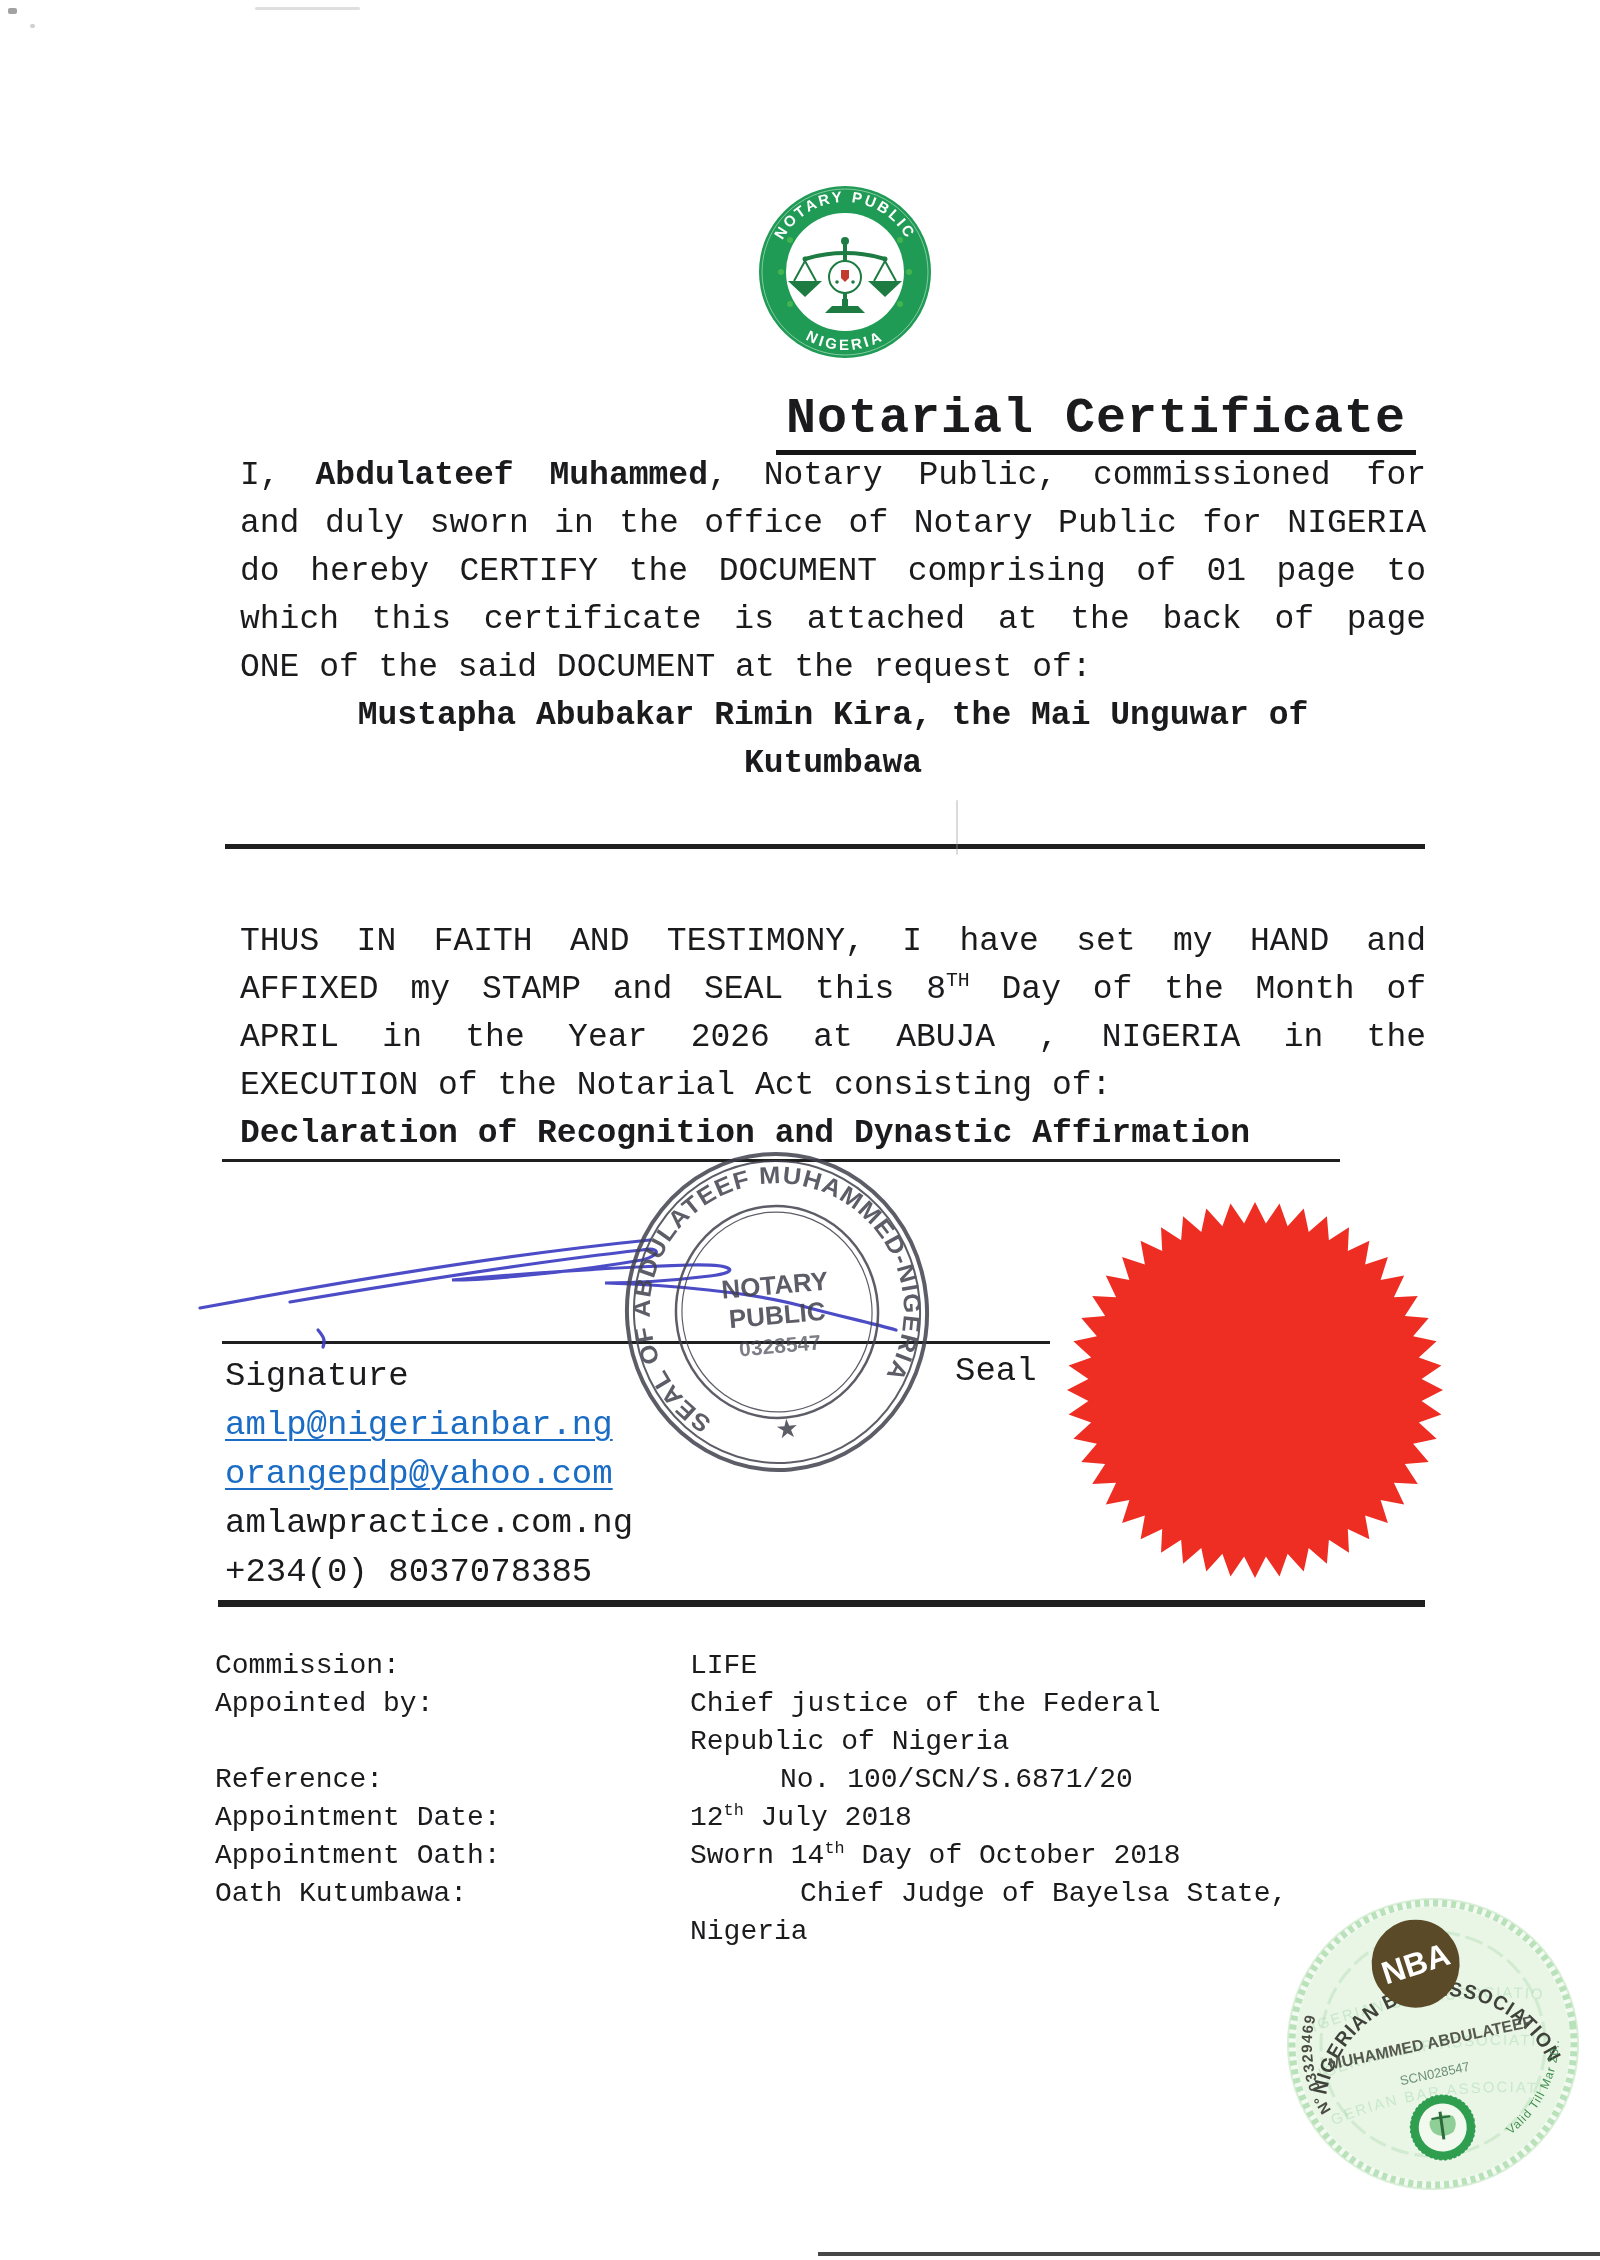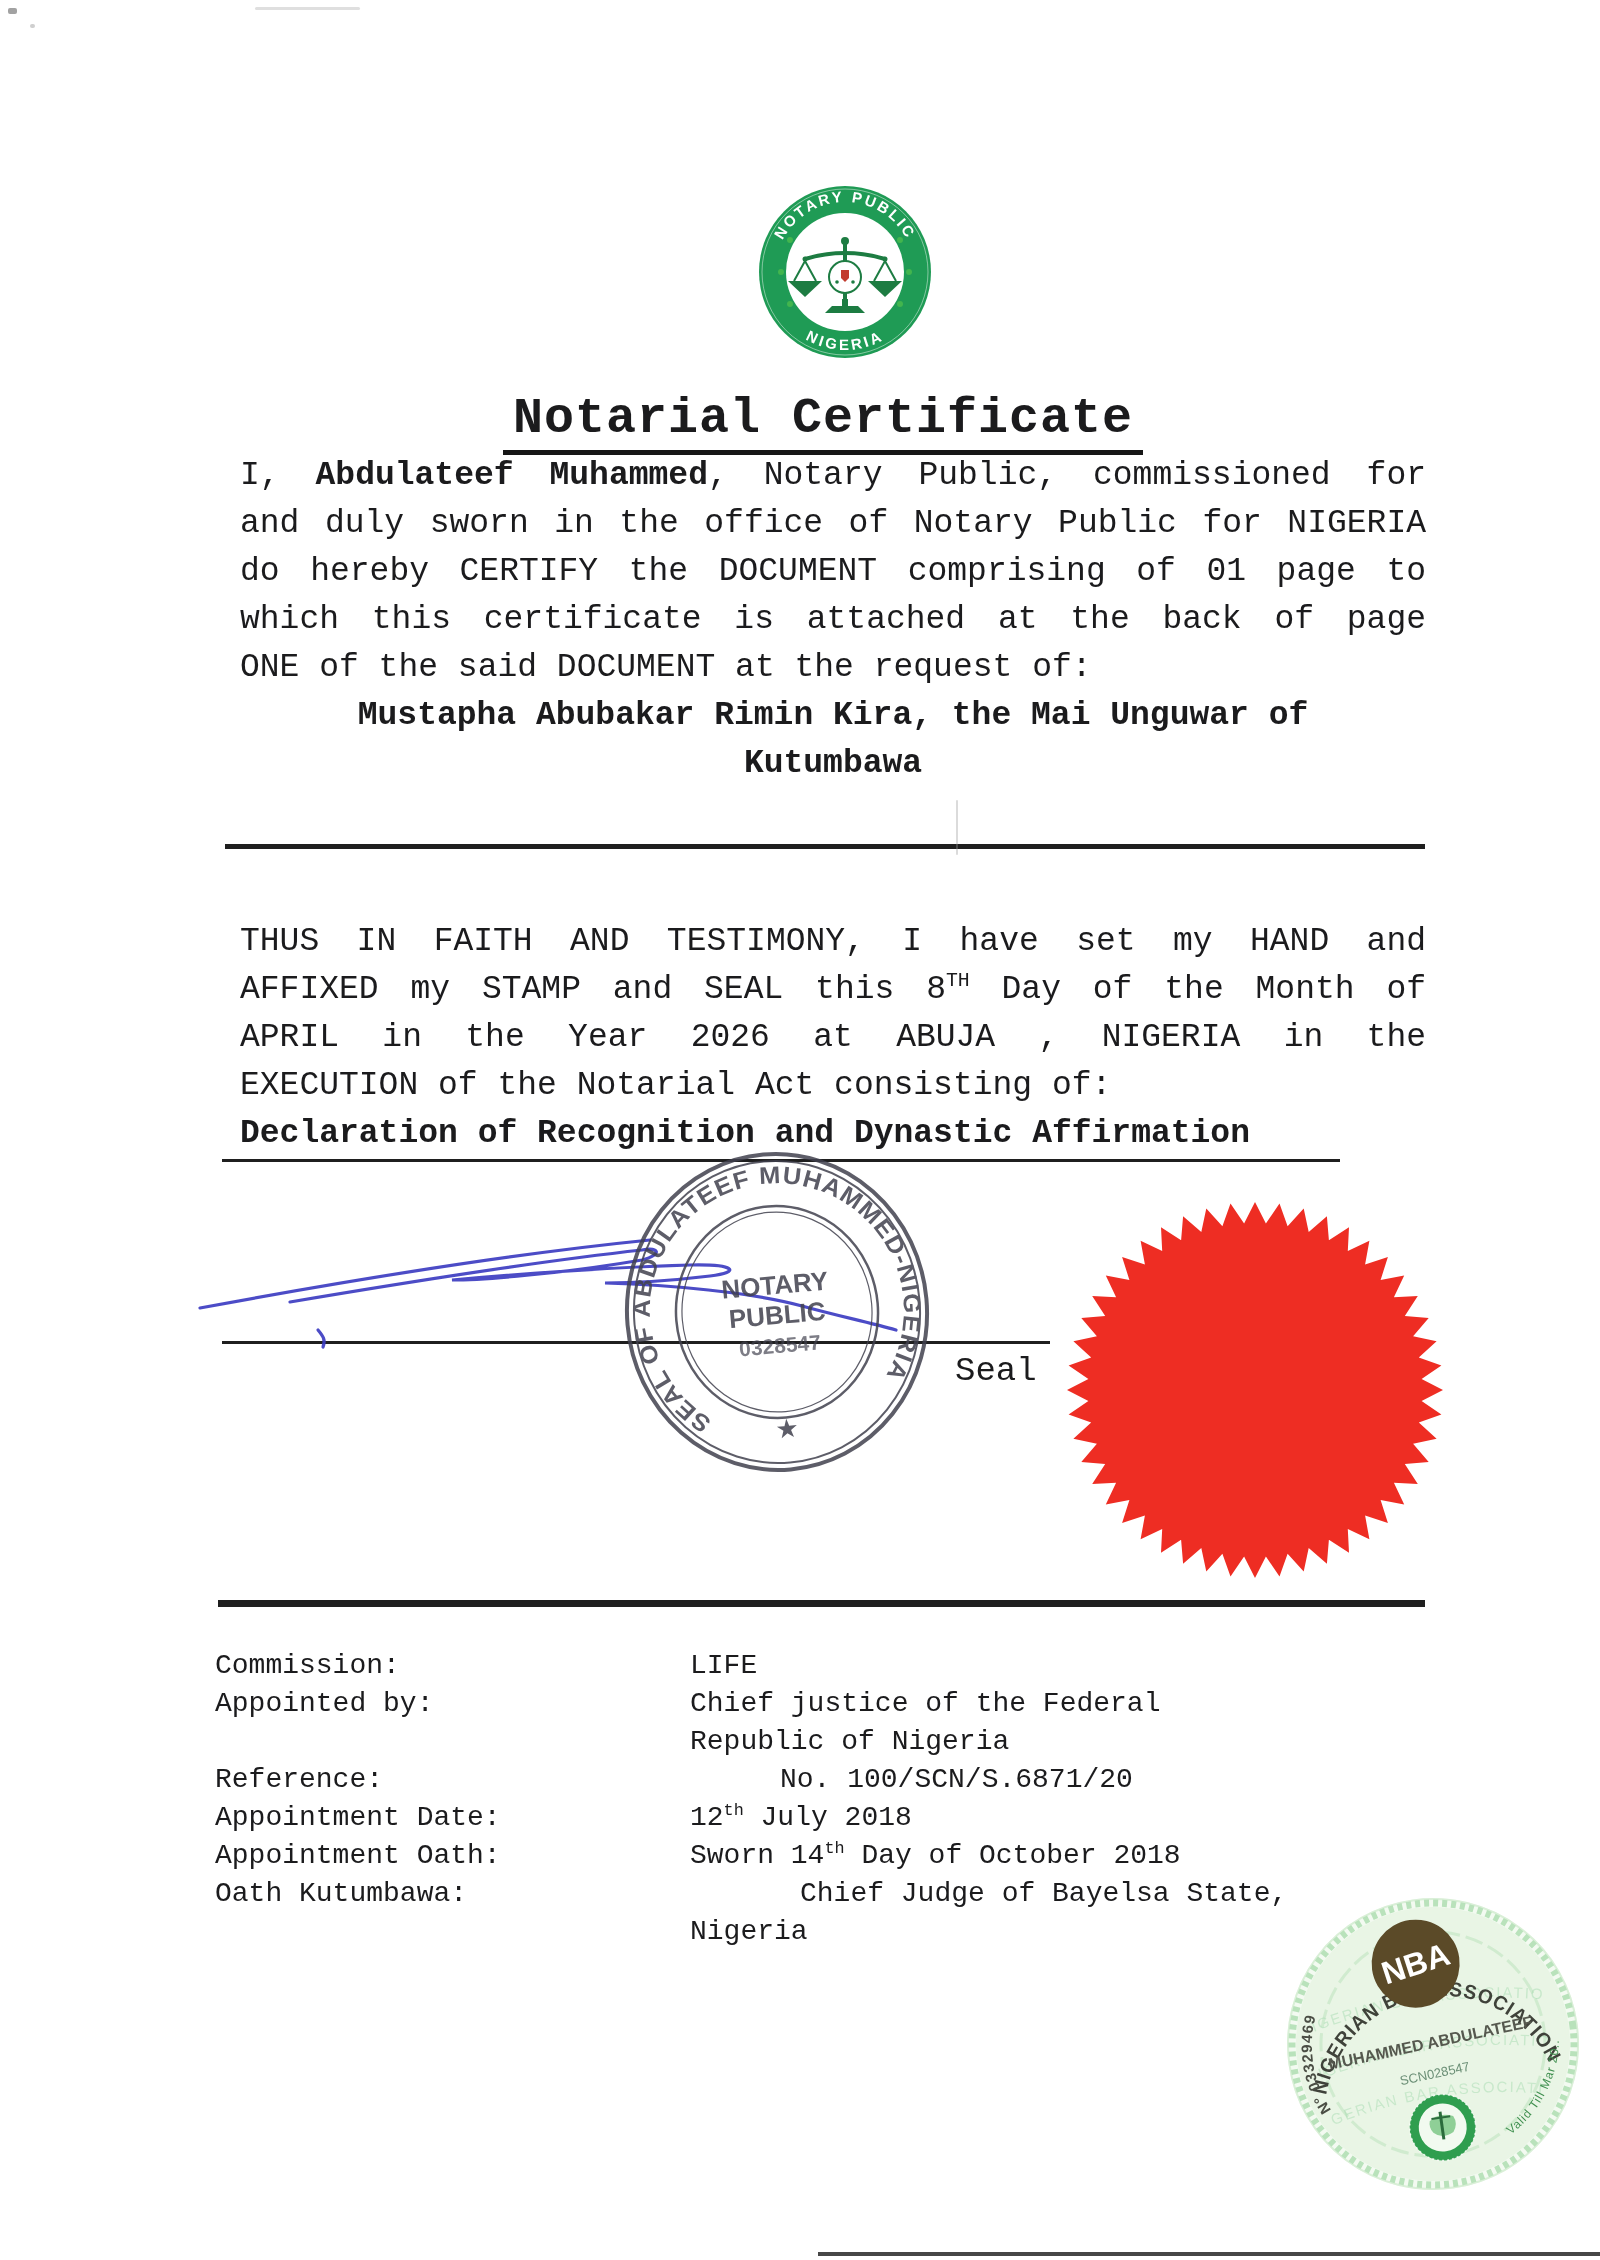"Notarial Certificate" #title-wrap { text-align: center -> right }
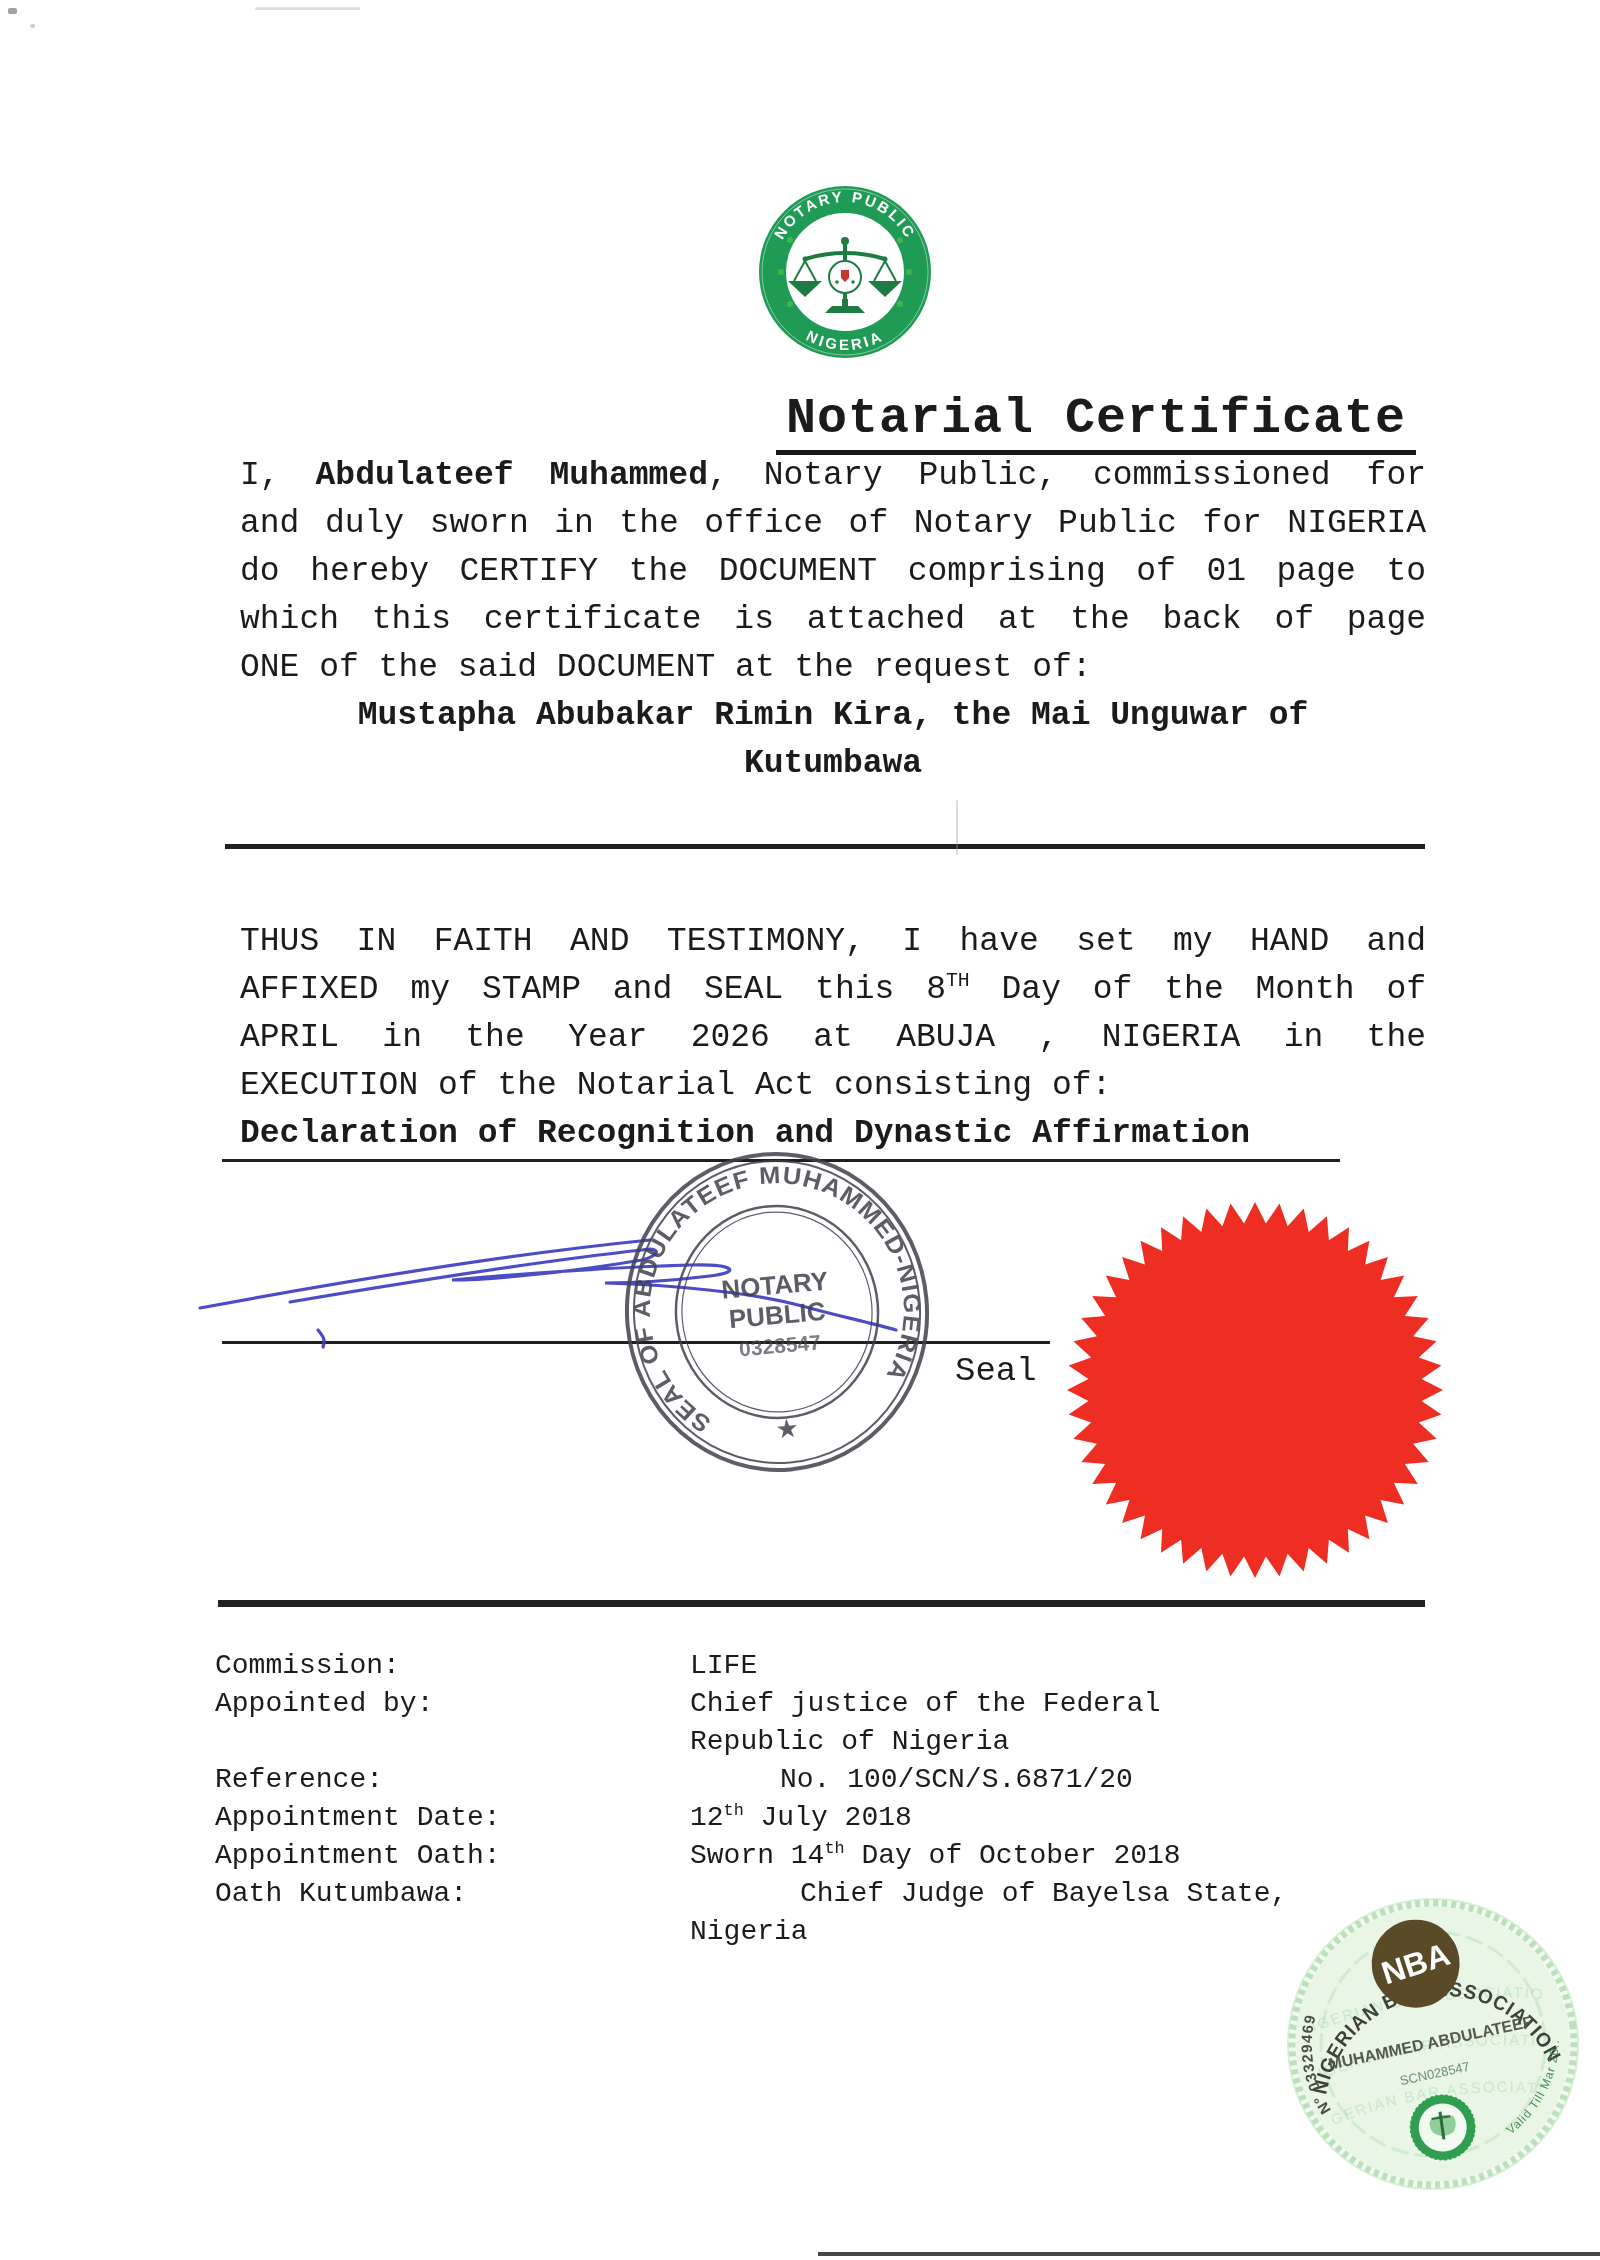"Signature" div.abs { html: none -> <div> <div>Signature</div> <div> <a>amlp@nigerianbar.ng</a> <a>orangepdp@yahoo.com</a> <div>amlawpractice.com.ng</div> <div>+234(0) 8037078385</div> </div> </div> }
